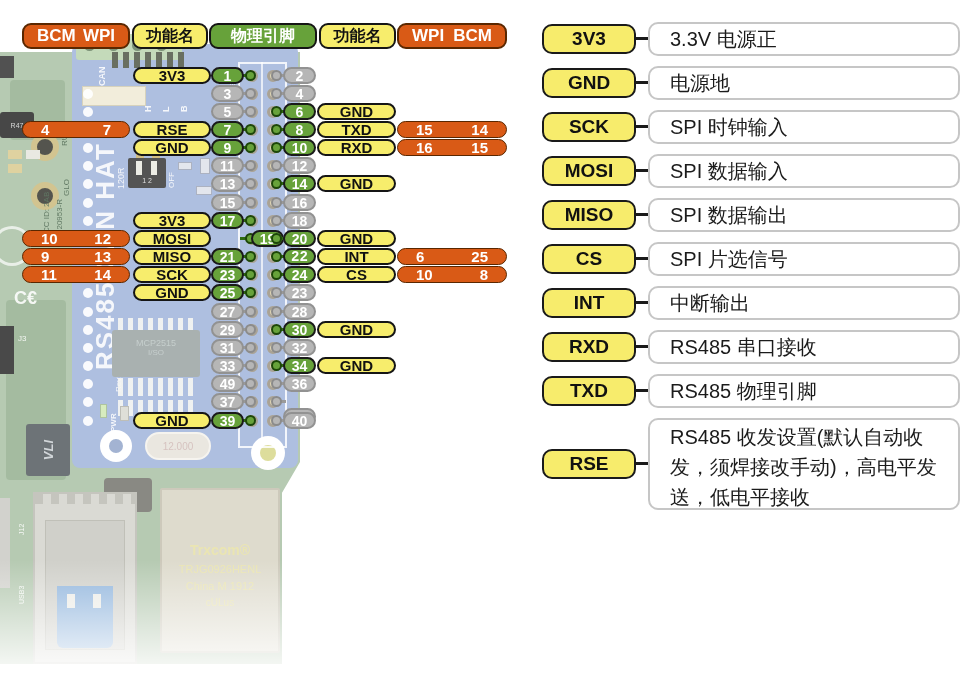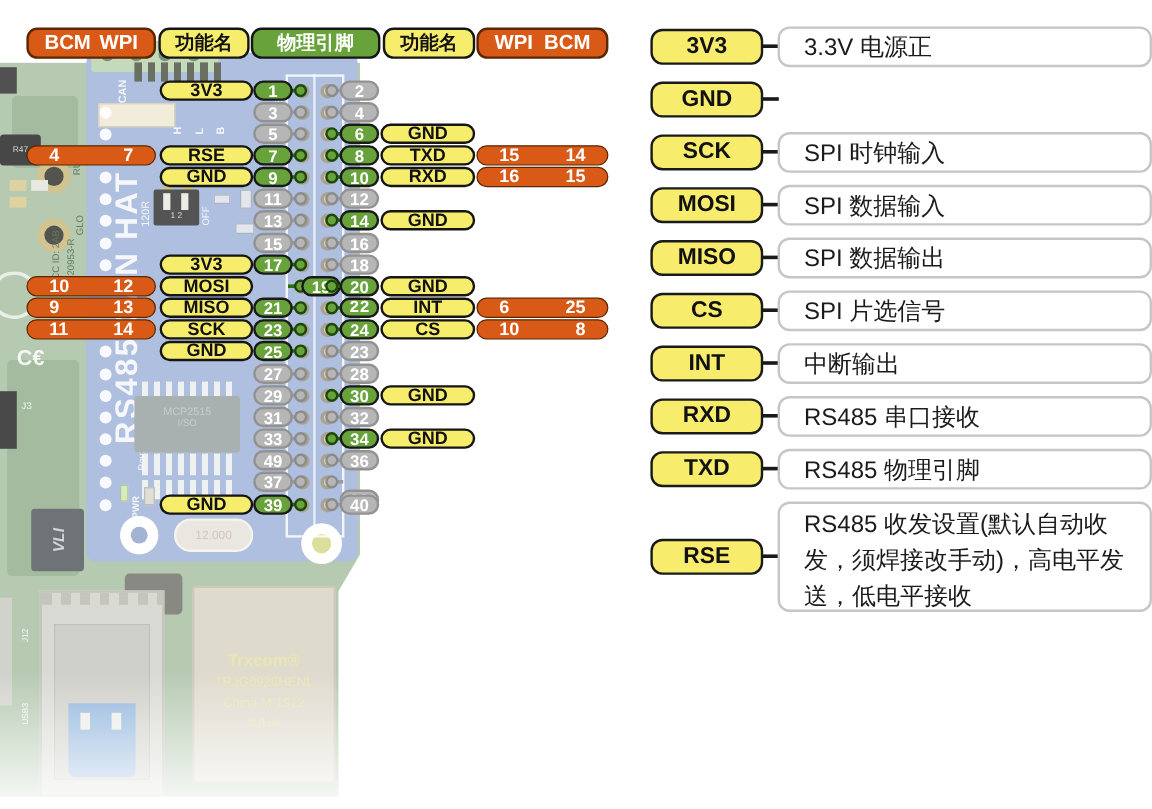"电源地" div.lbox { html: none -> <div>电源地</div> }
